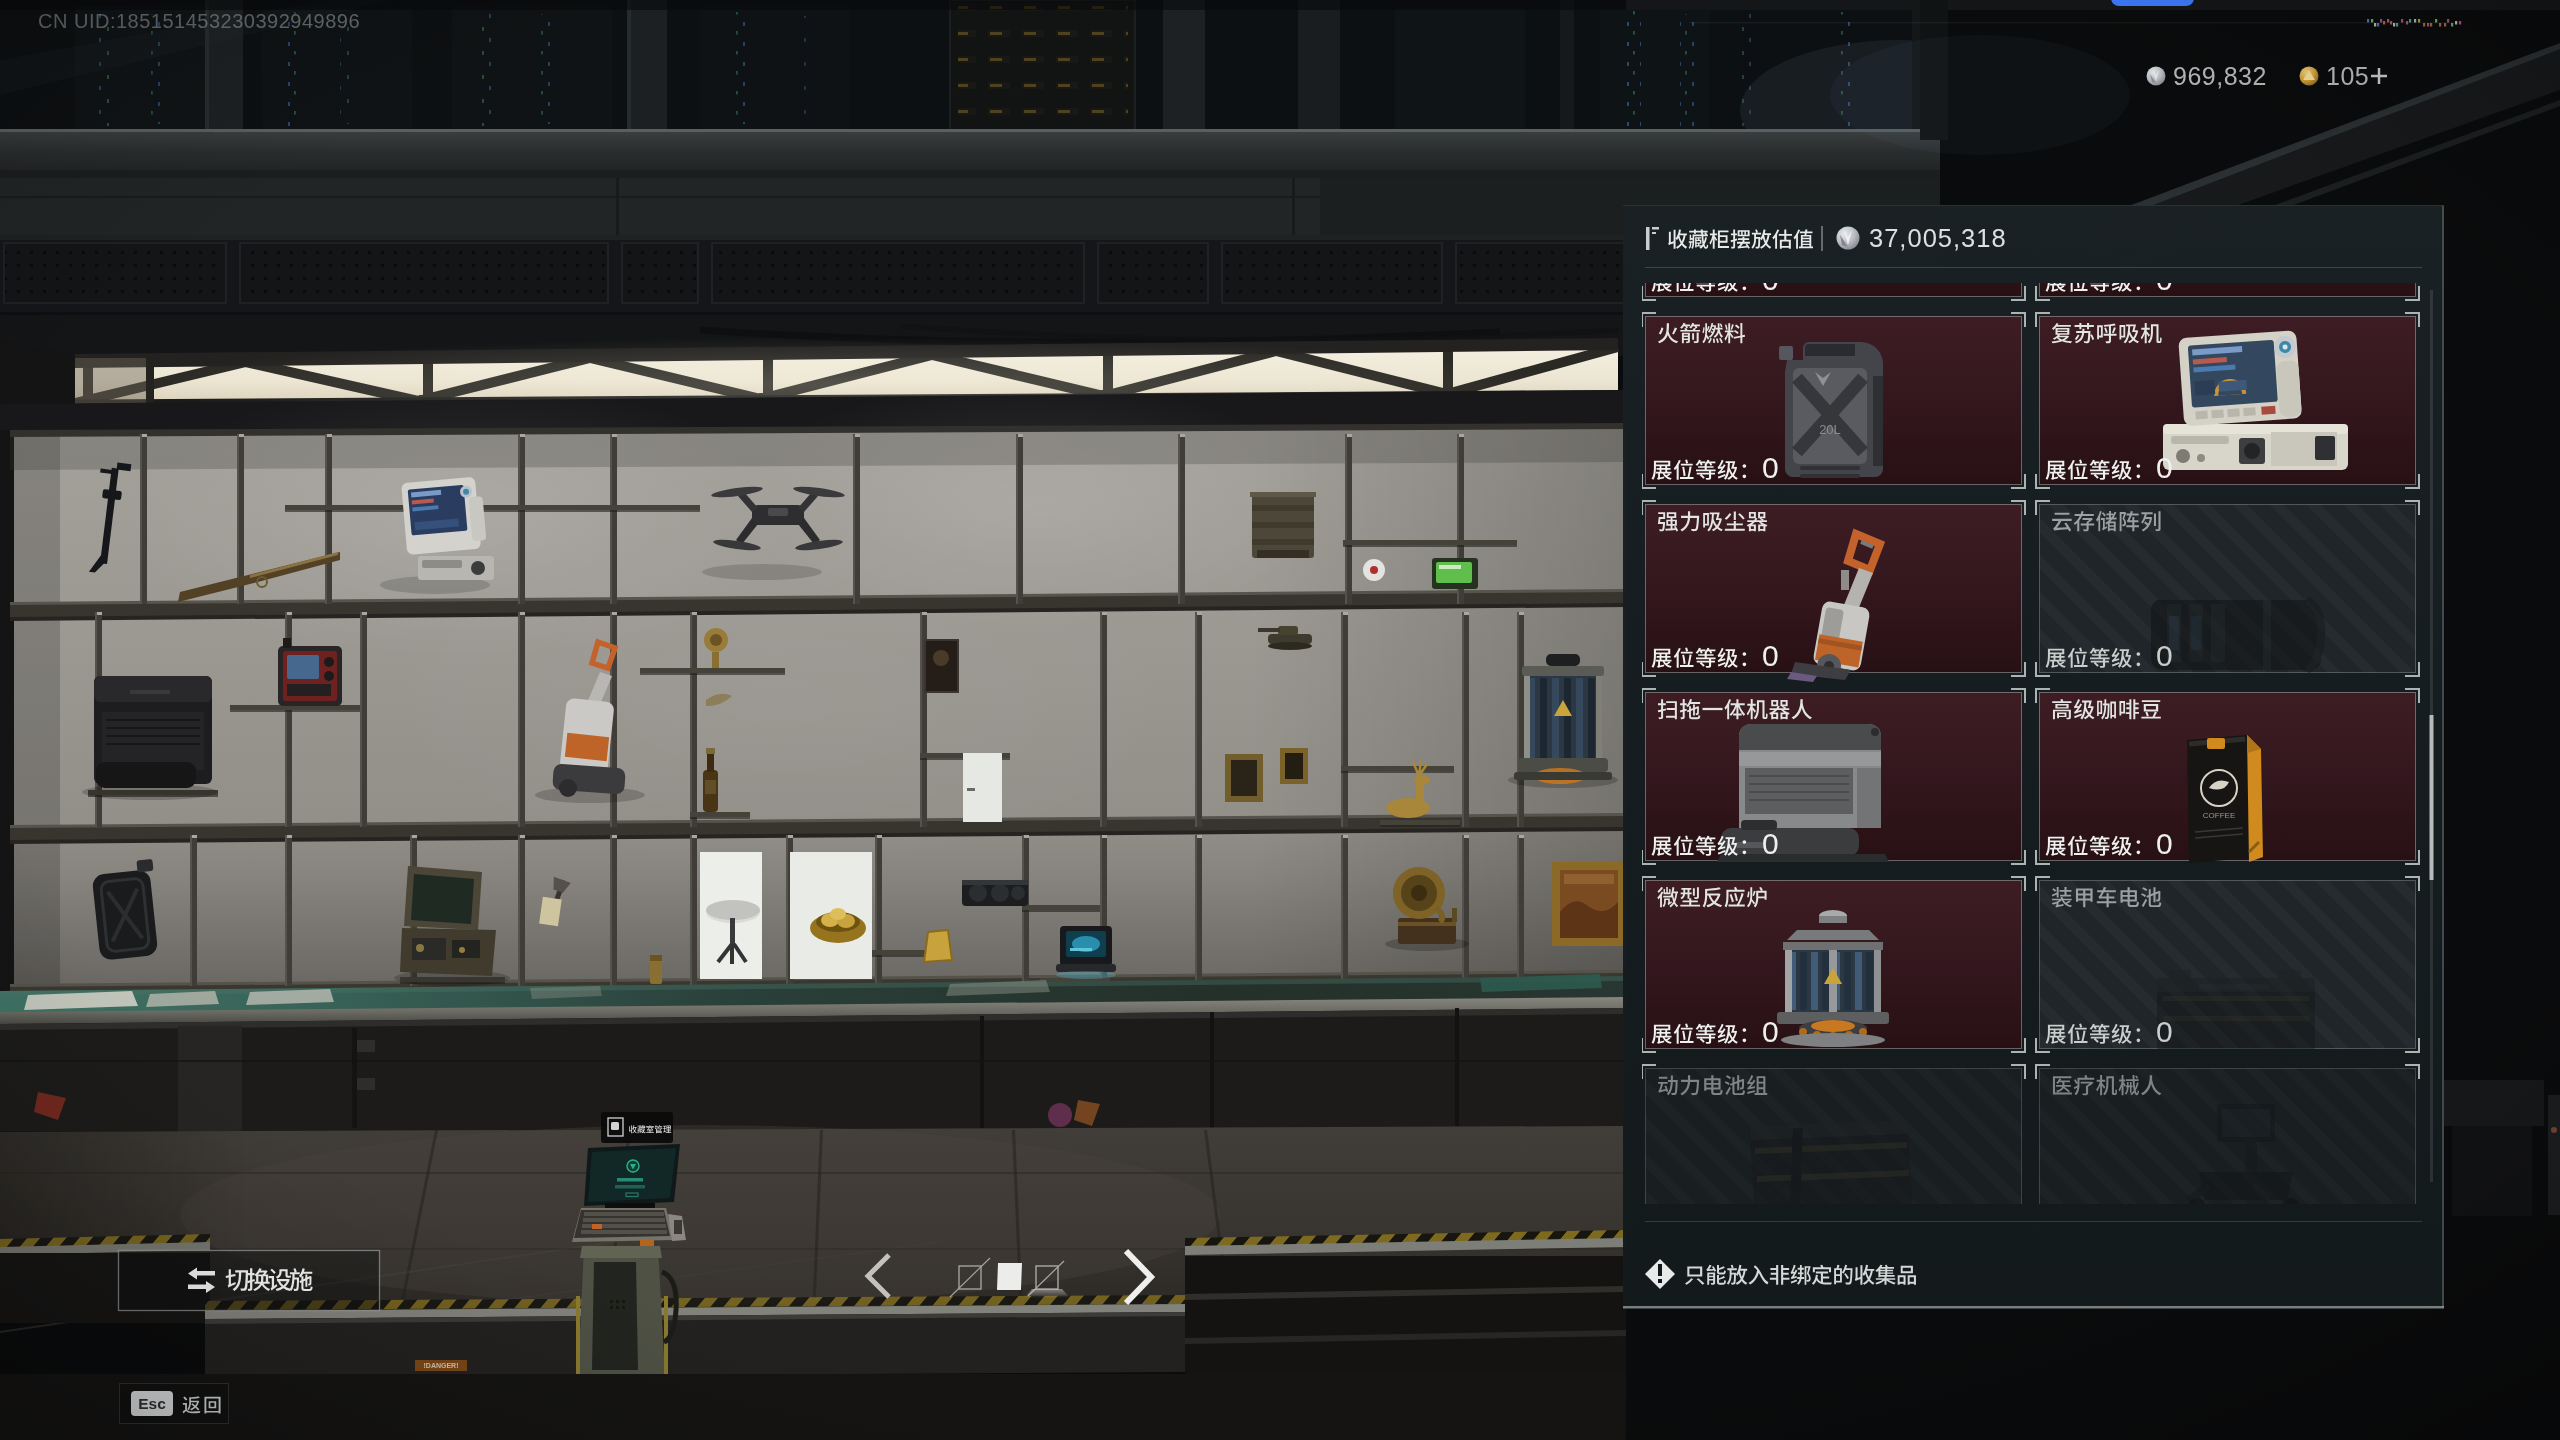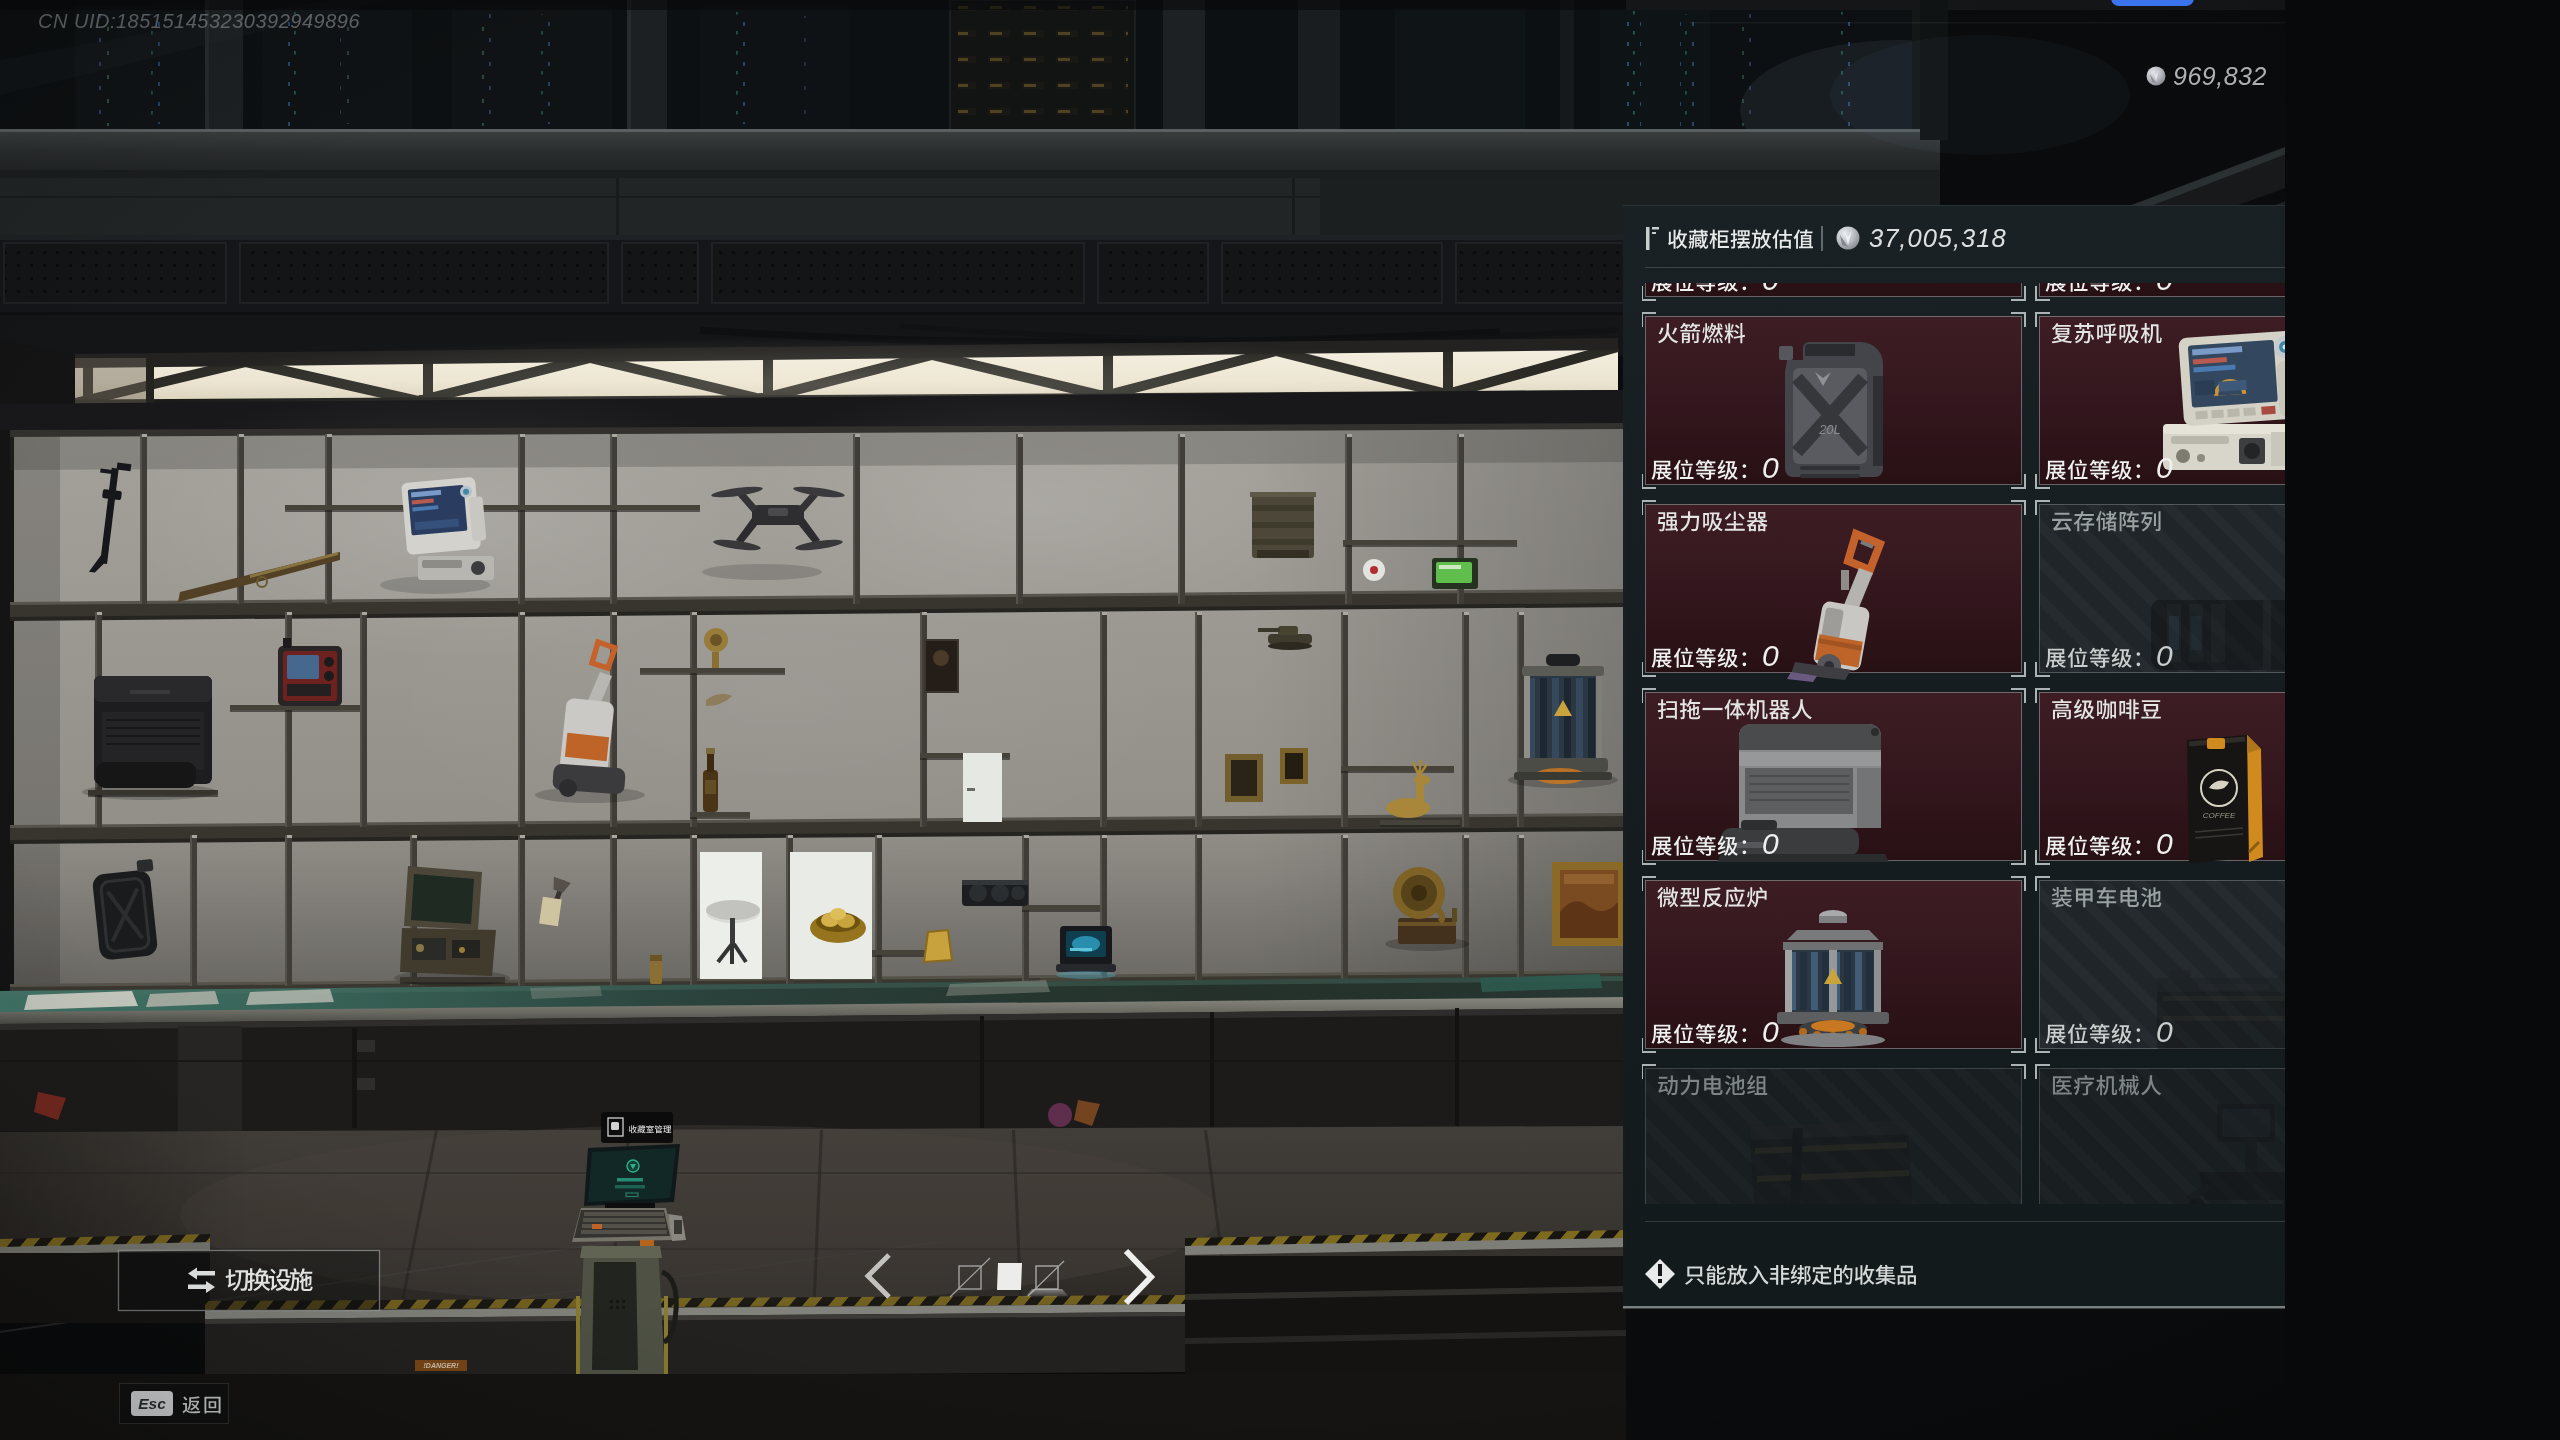"37,005,318" #stage { font-style: italic -> none; width: 2285px -> 2560px }
